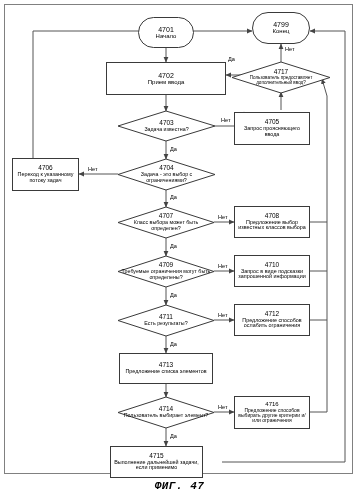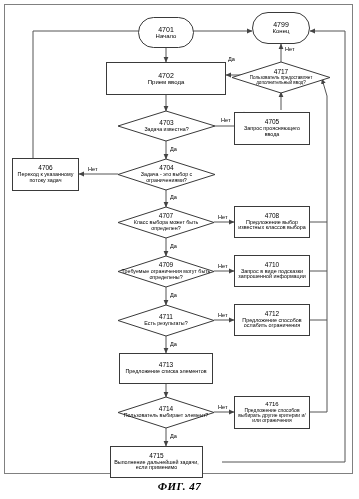"ФИГ. 47" #caption { font-family: Liberation Serif, serif -> Liberation Mono, monospace }
